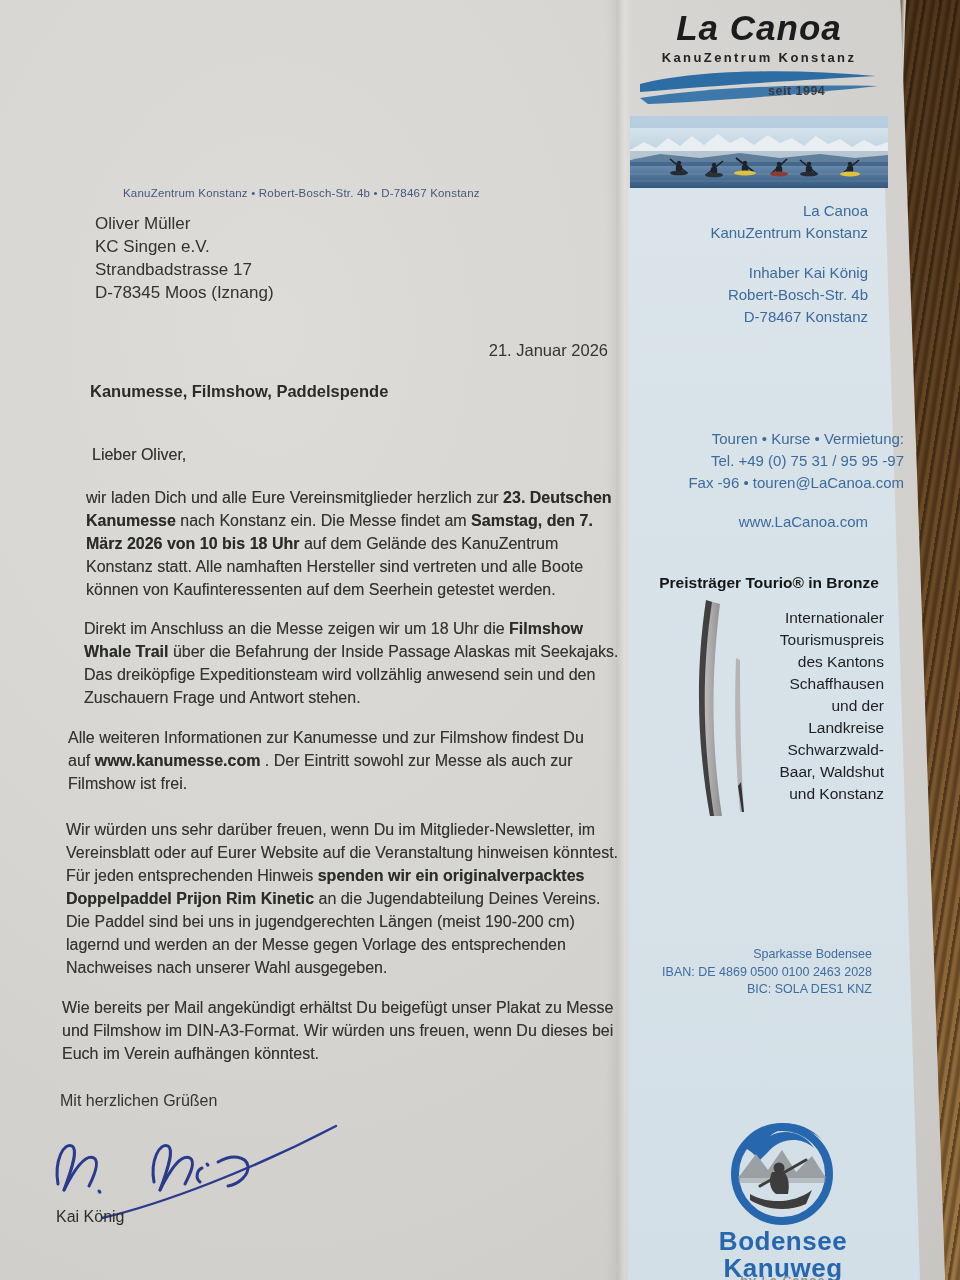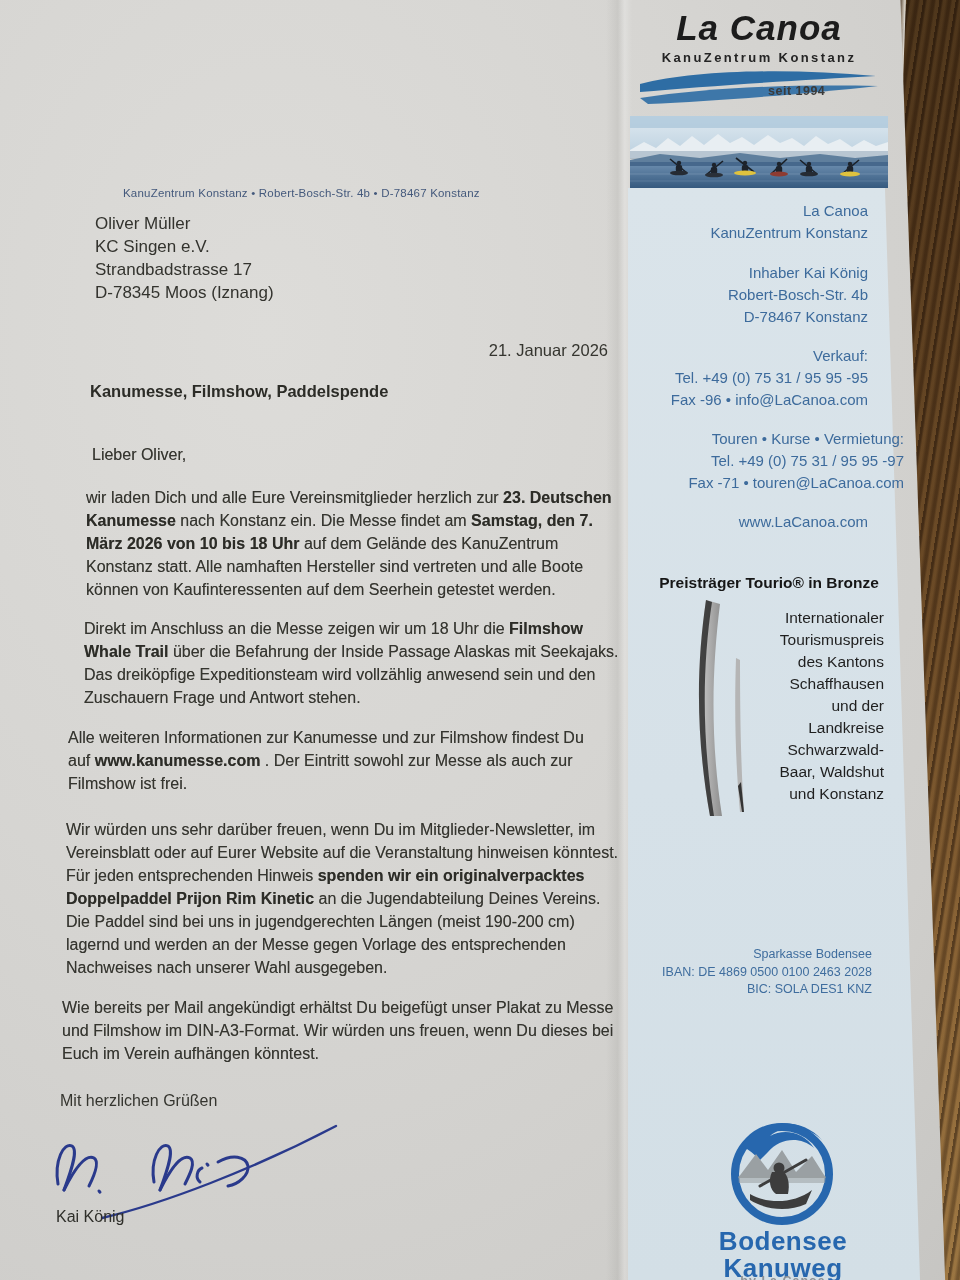"Verkauf:" div.abs { html: <div> <div>Verkauf:</div> <div>Tel. +49 (0) 75 31 / 95 95 -95</div> <div>Fax -96 • info@LaCanoa.com</div> </div> -> none }
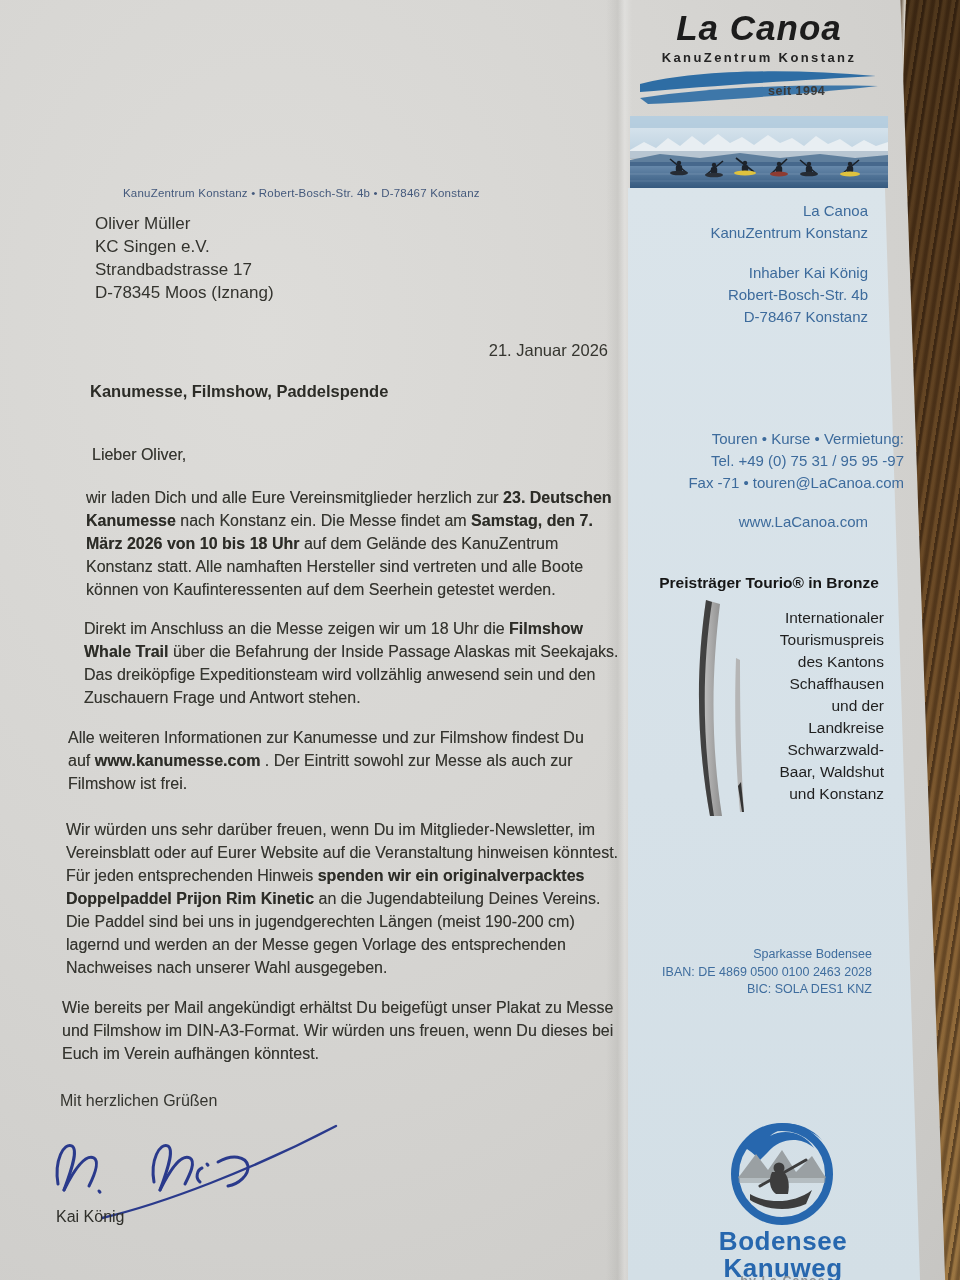"Fax -71 • touren@LaCanoa.com" div { text: -71 -> -96 }
